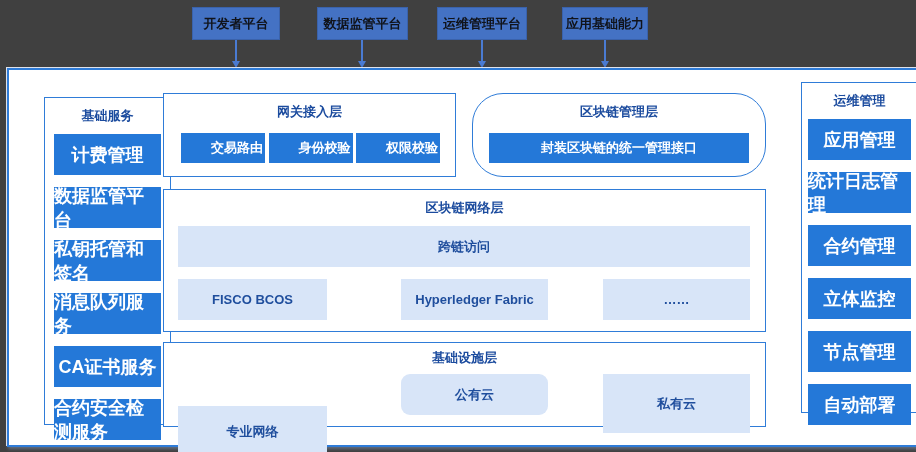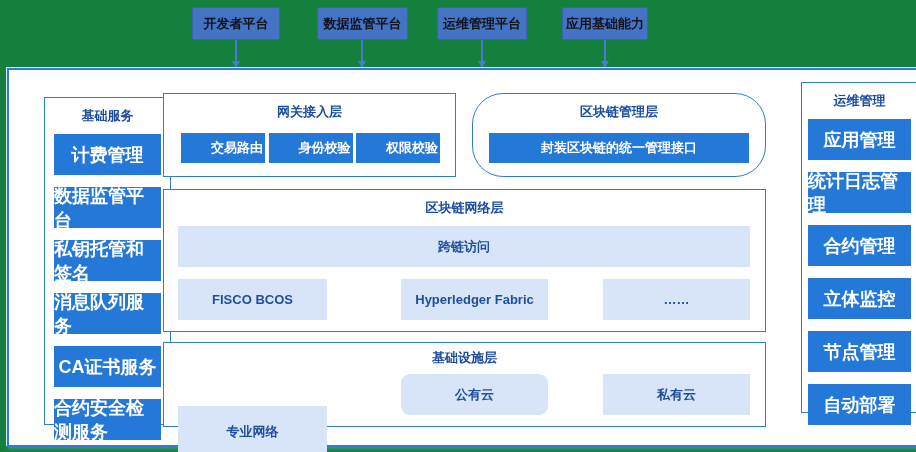"开发者平台" .stage { background: #15803d -> #404040 }
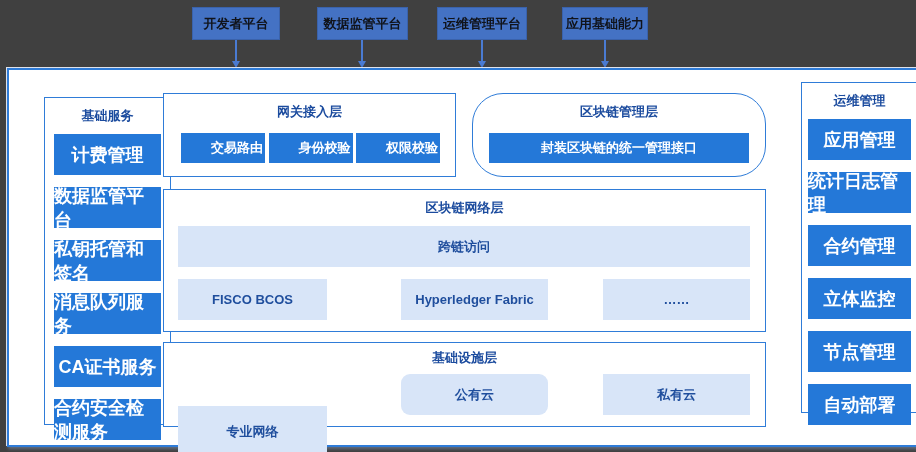"私有云" div.light-box { height: 41px -> 59px }
